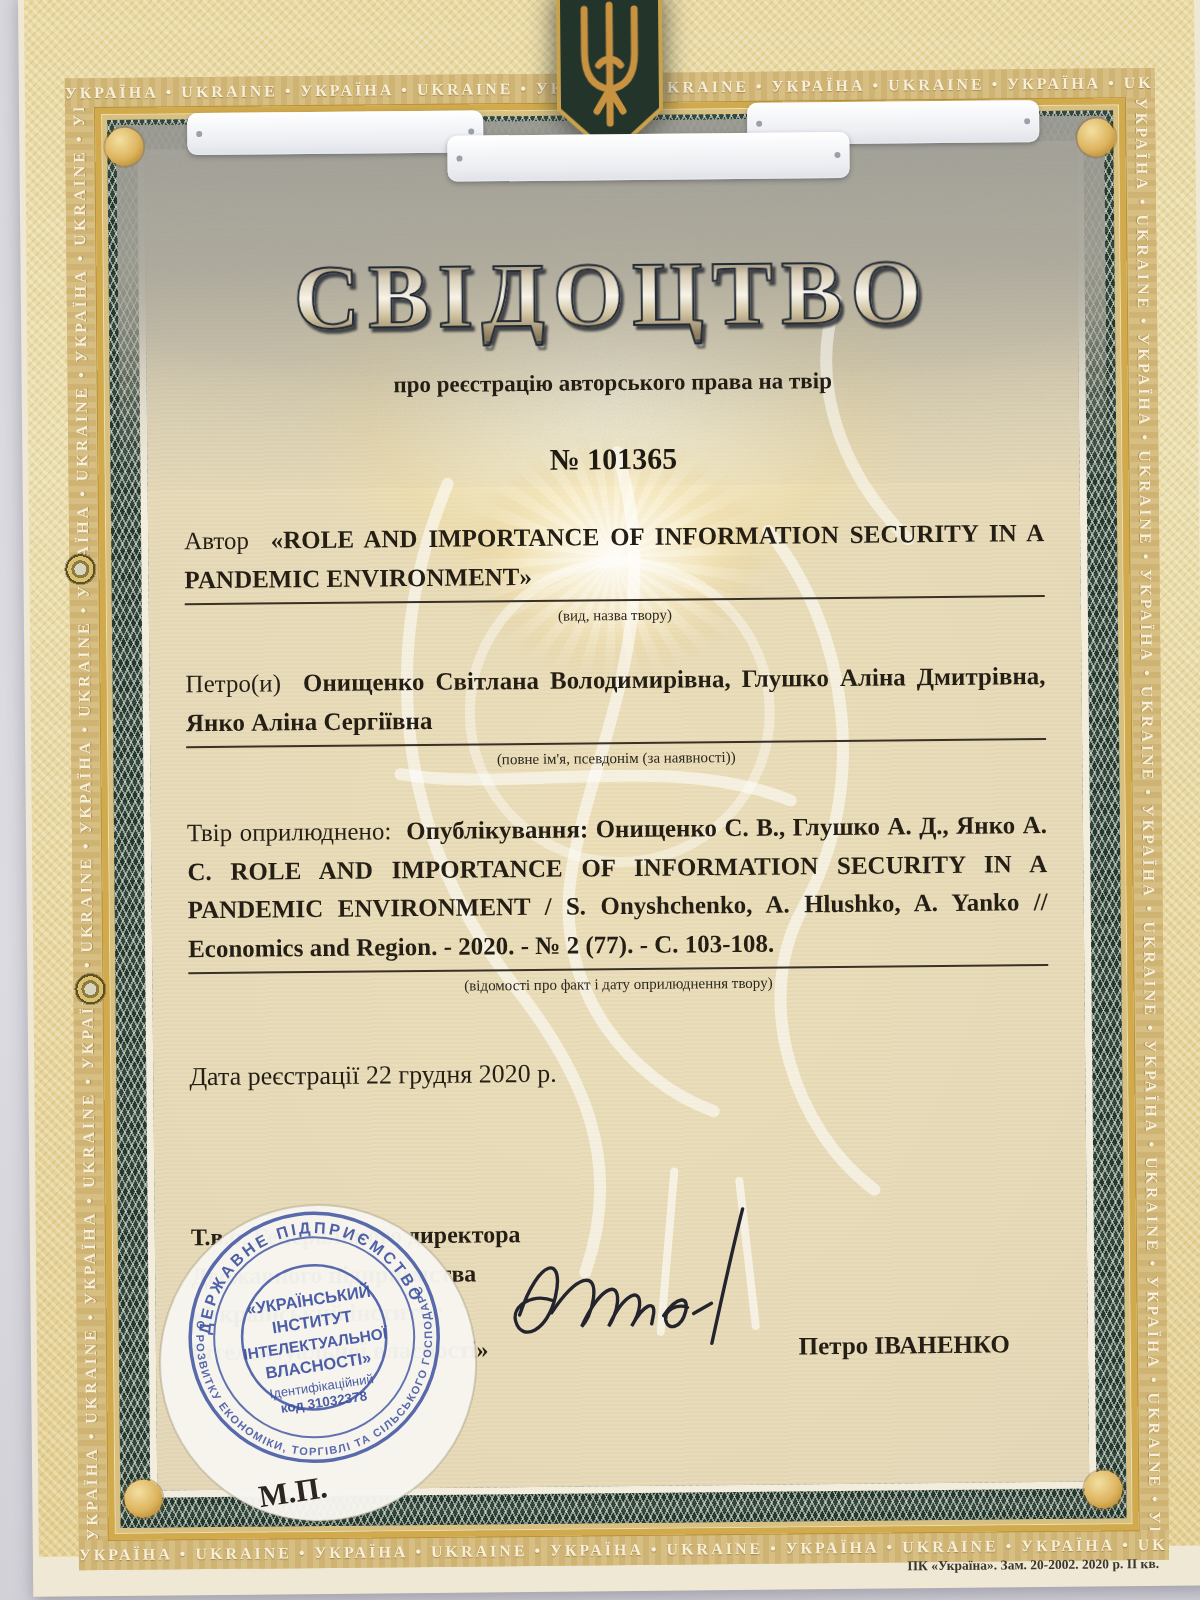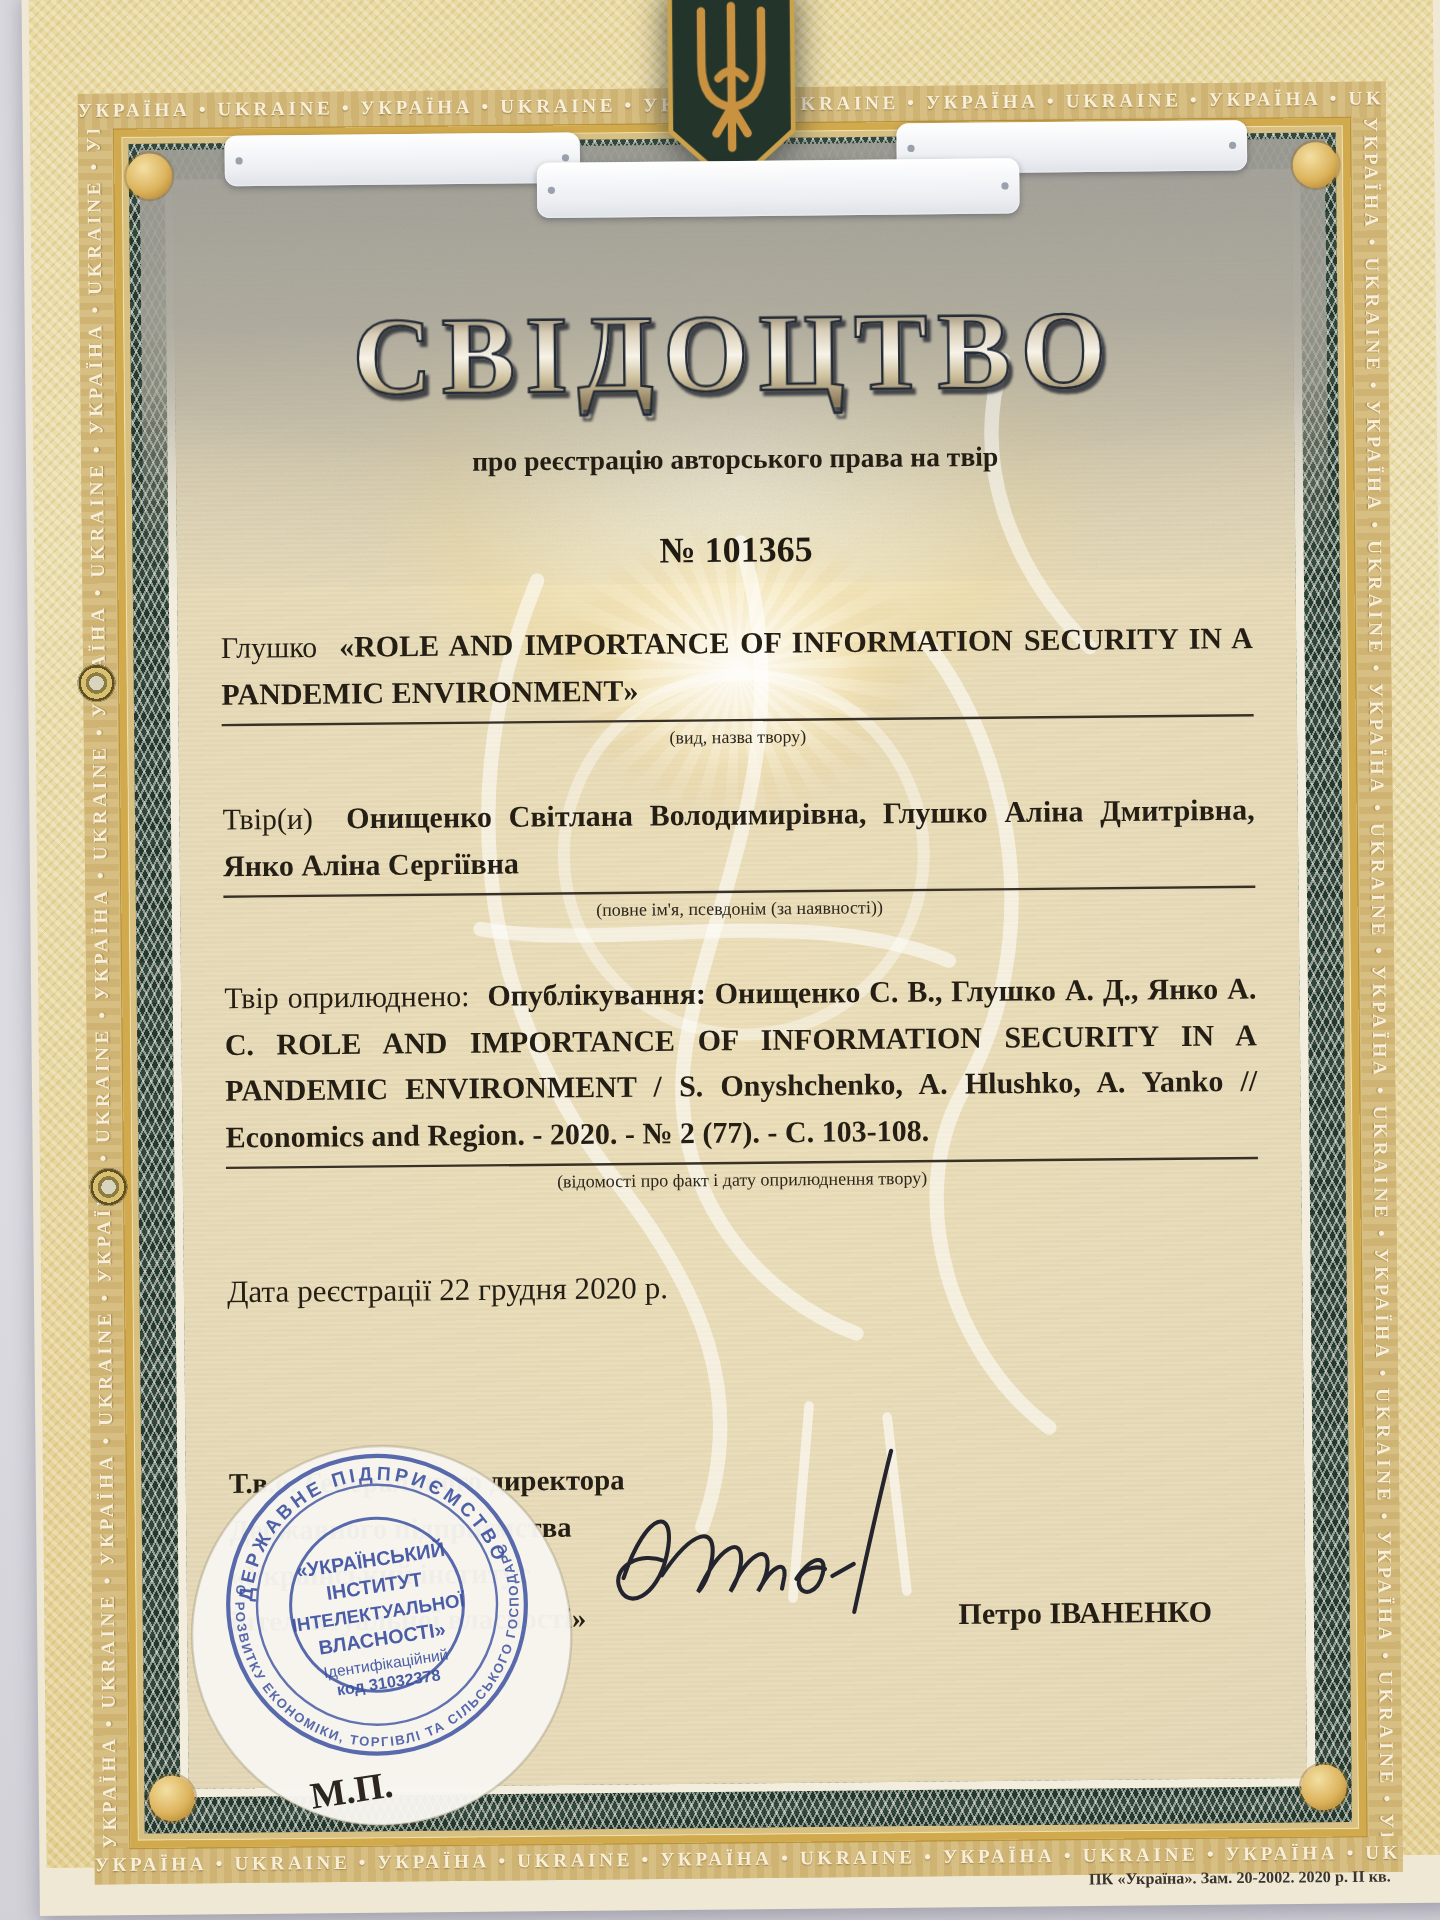"Глушко" span.lab { text: Глушко -> Автор }
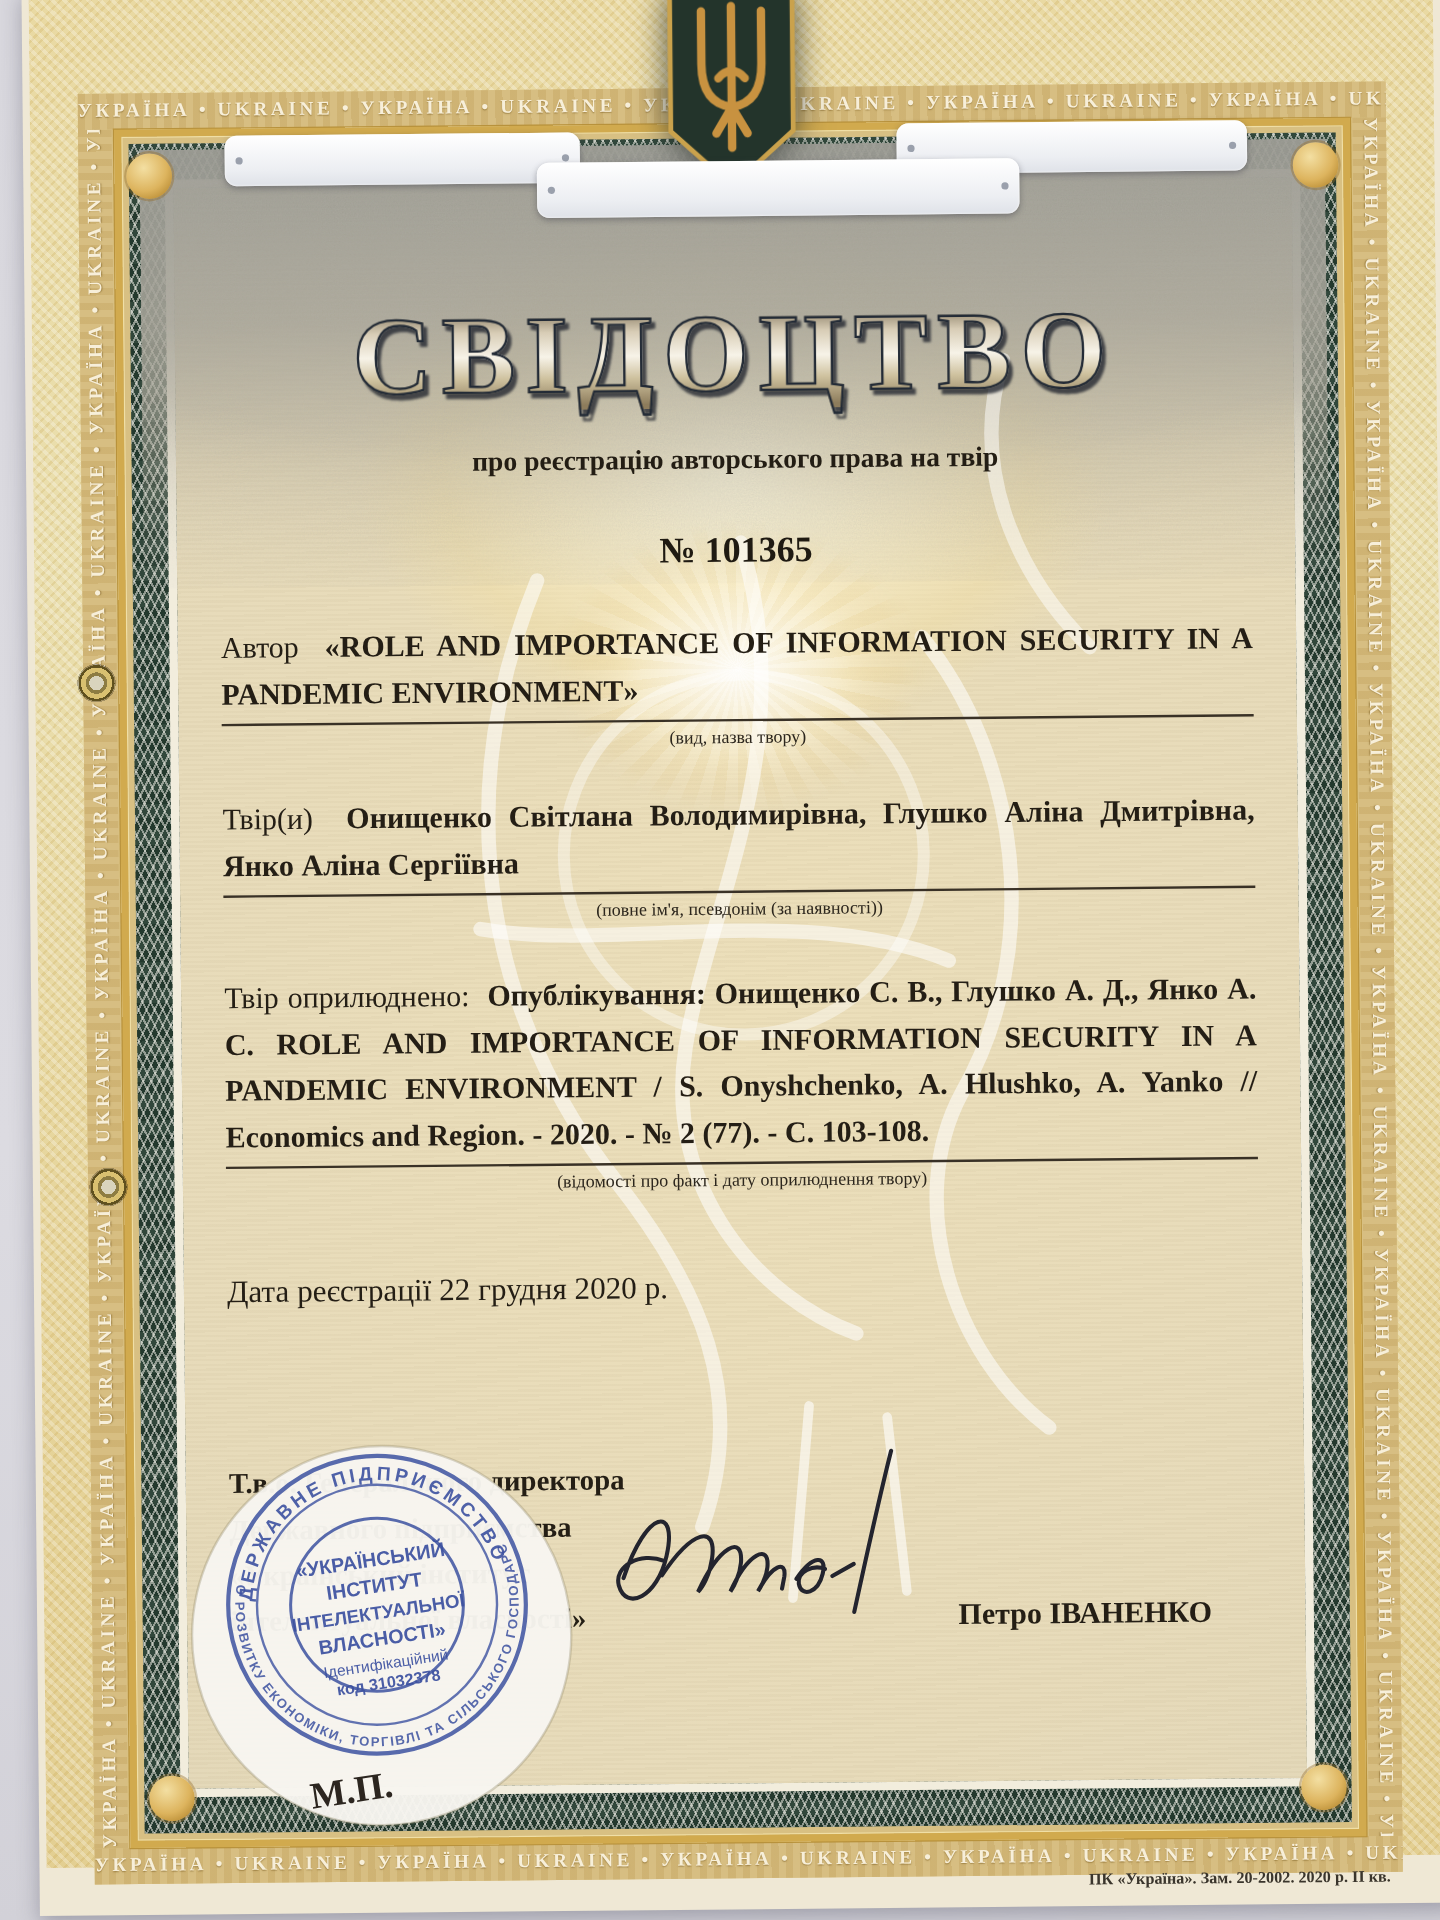"Твір(и)" span.lab { text: Твір -> Петро }
